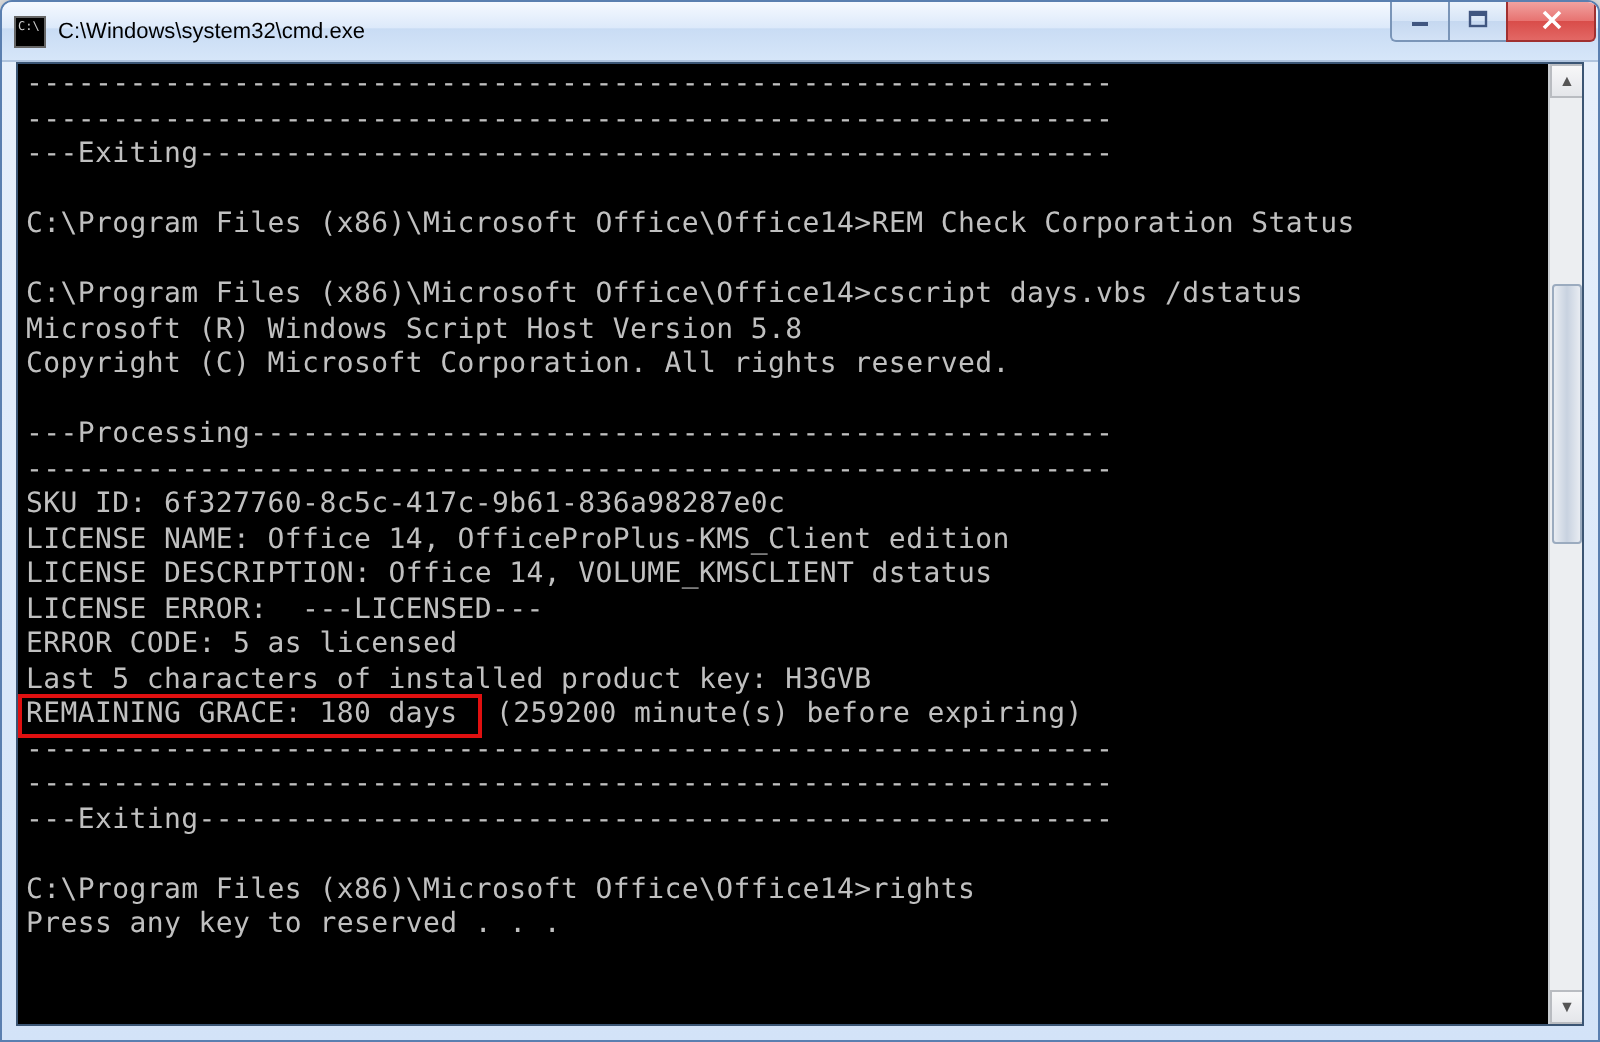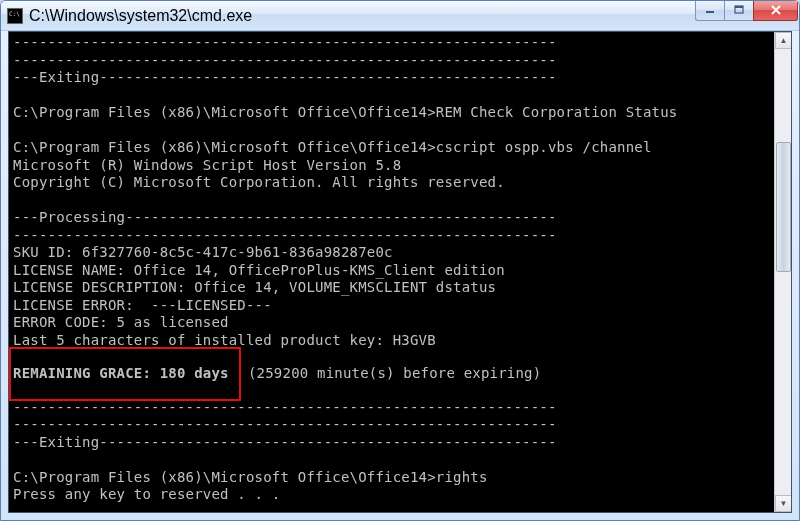"C:\Windows\system32\cmd.exe" .title-text { font-size: 16px -> 11px }
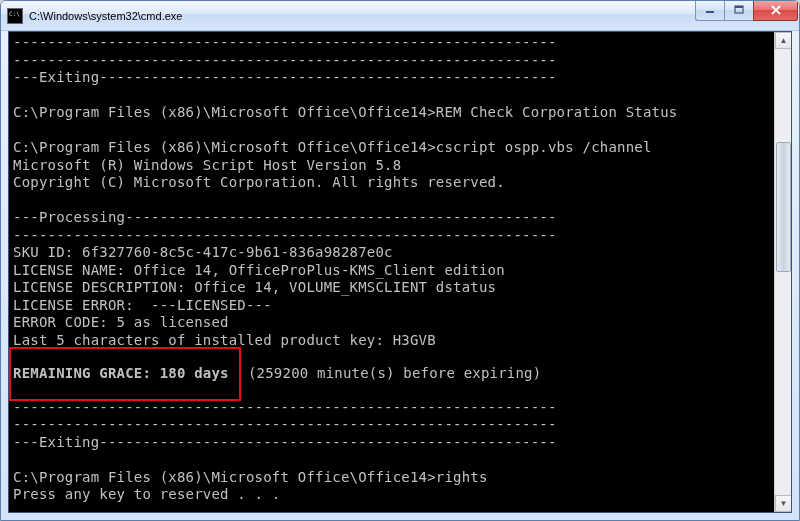"cscript ospp.vbs /channel" span { text: ospp.vbs /channel -> days.vbs /dstatus }
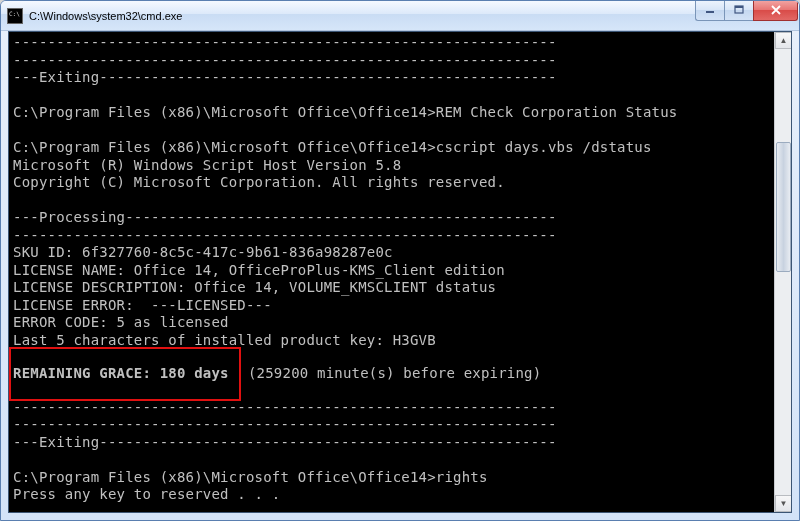"REMAINING GRACE: 180 days" .highlight-box { font-weight: bold -> none; padding: 16px 2px -> 0 2px }
